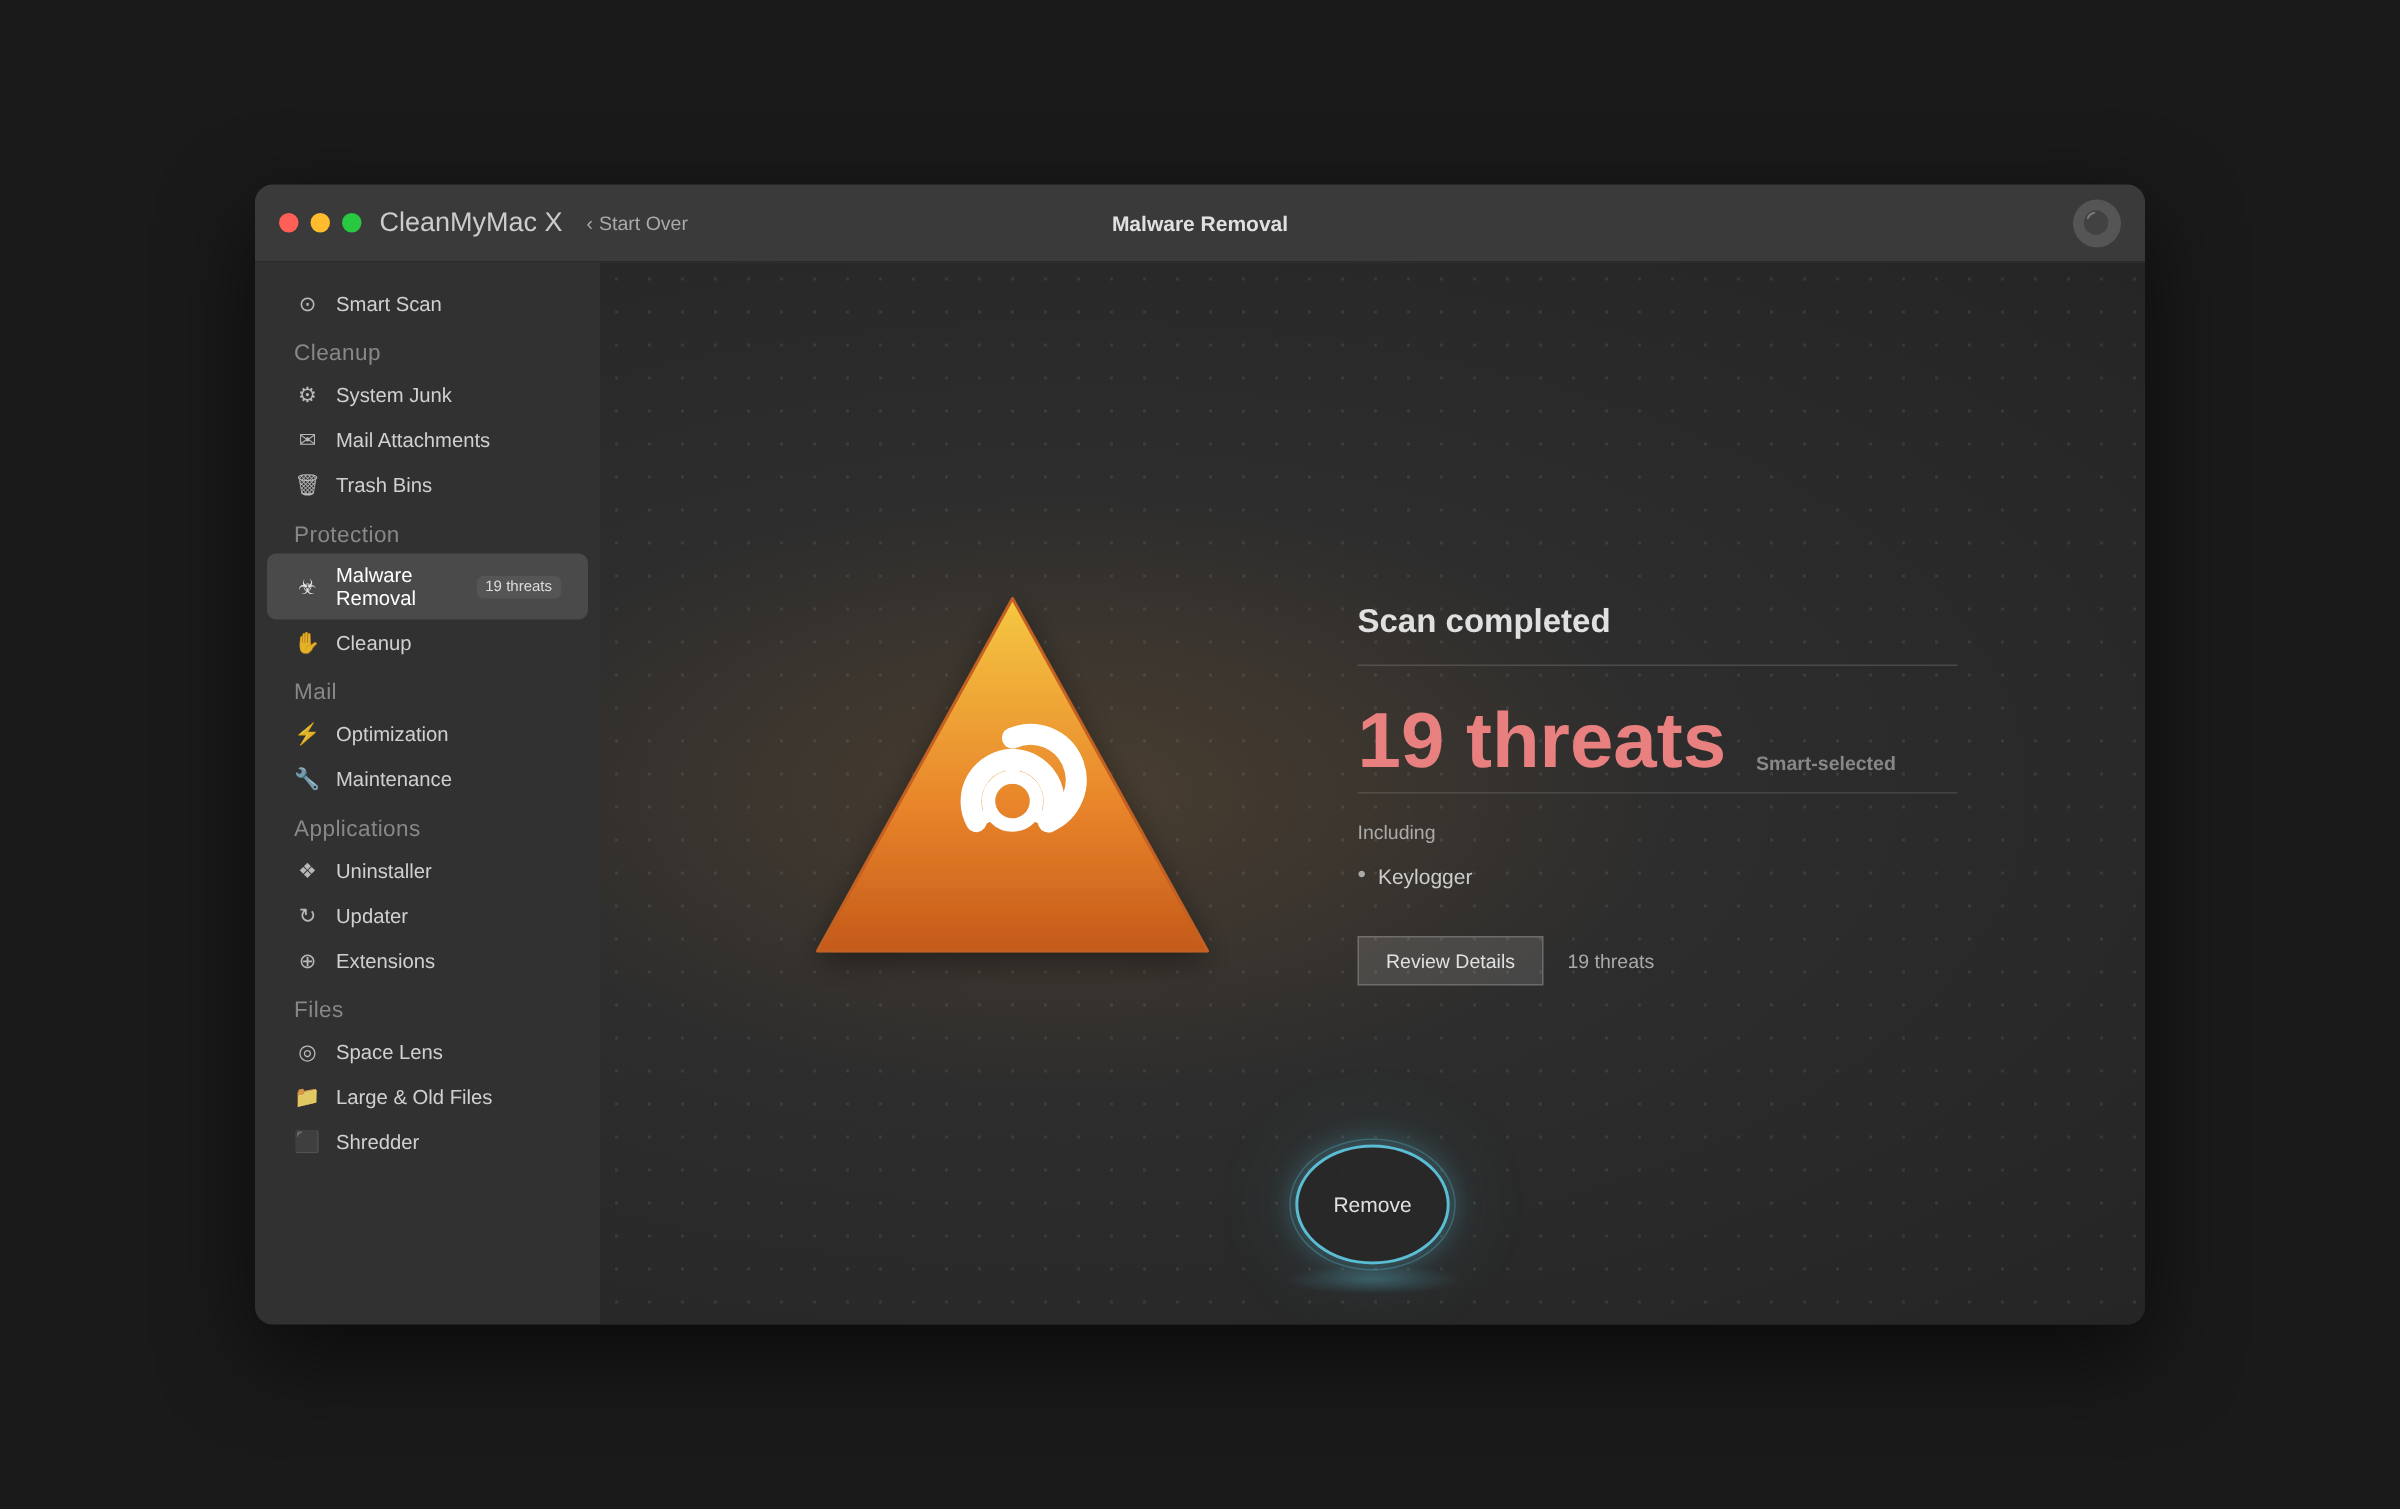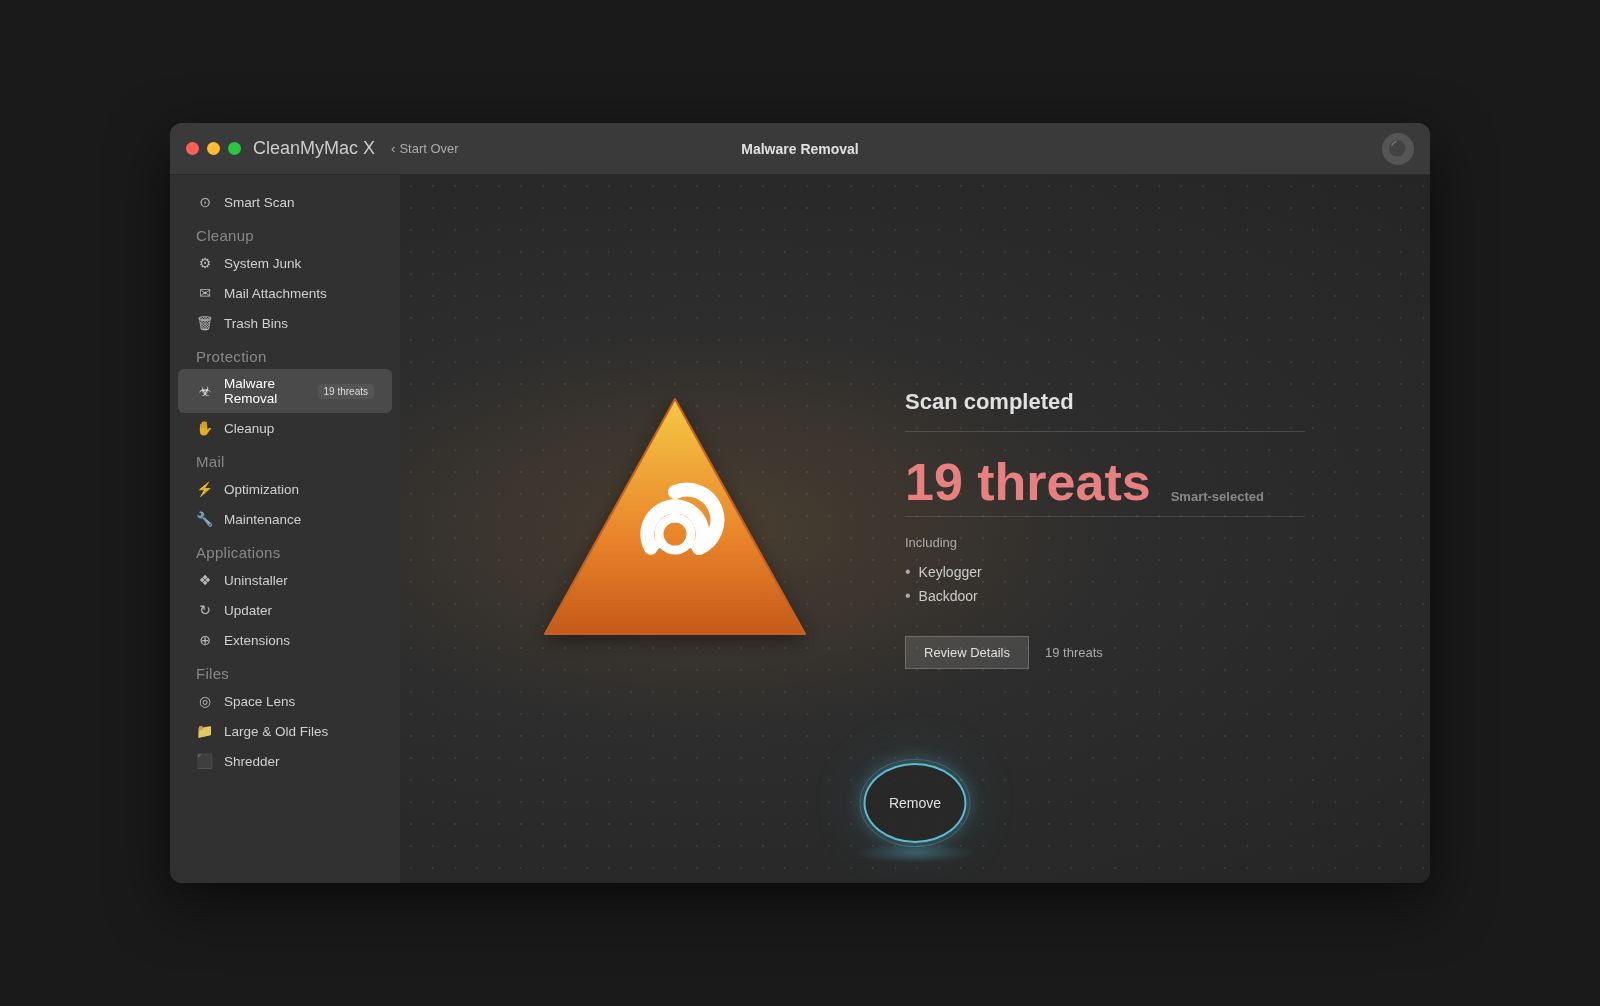"Backdoor" li { html: <li> <span>Backdoor</span> </li> -> none }
